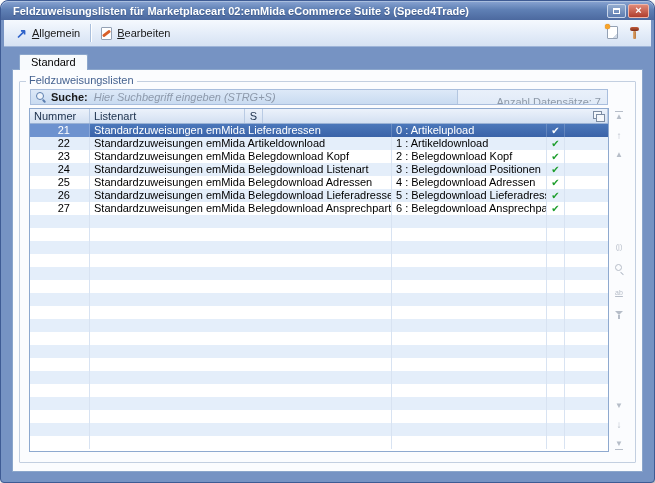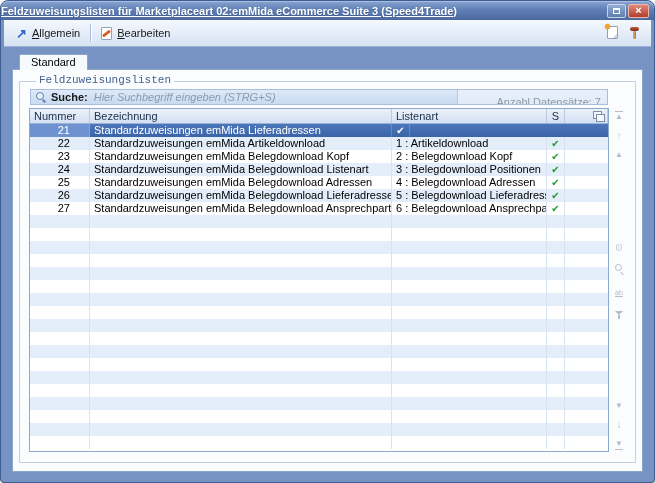"Feldzuweisungslisten für Marketplaceart" .title { padding-left: 0 -> 12px; text-decoration: underline -> none }
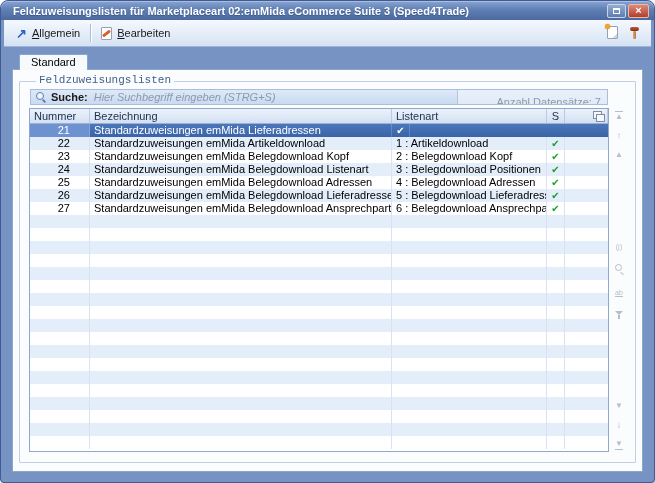"Feldzuweisungslisten" .gb-label { font-family: Liberation Mono, monospace -> none; left: 16px -> 6px }
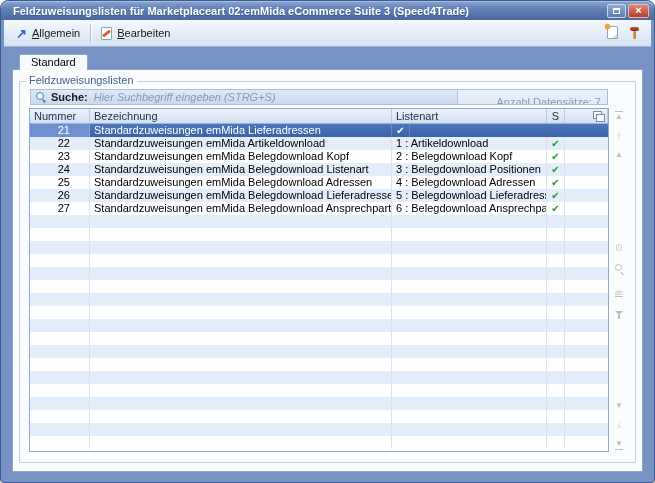"Bezeichnung" div.cell { html: <div>Bezeichnung</div> -> none }
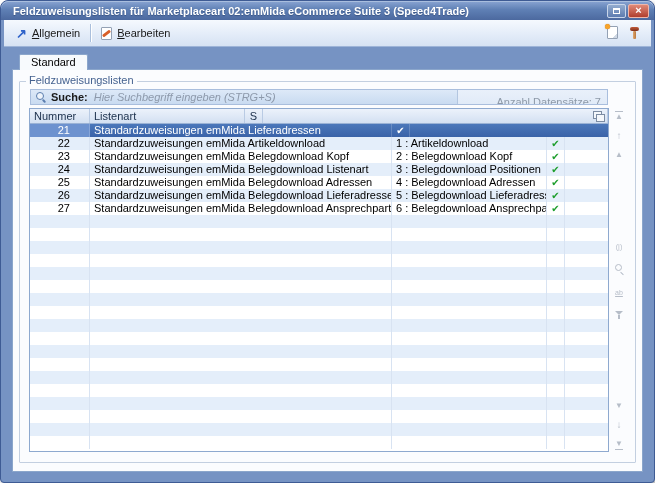"0 : Artikelupload" div.cell { html: none -> <div>0 : Artikelupload</div> }
